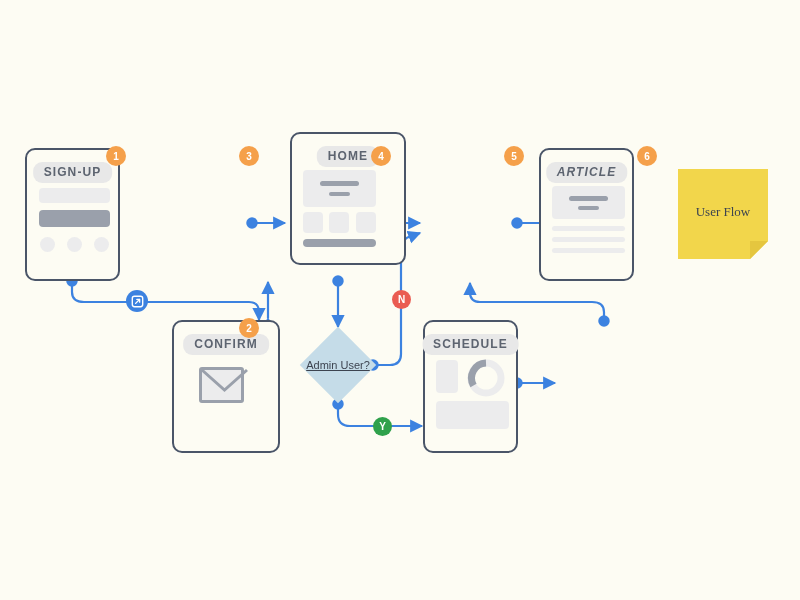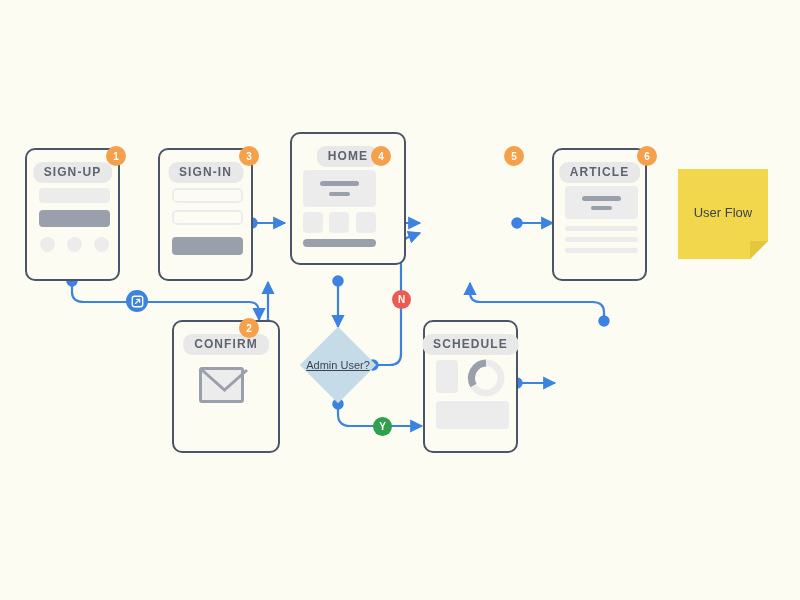"SIGN-IN" div.screen { html: <div> <div>SIGN-IN</div> <div></div> <div></div> <div></div> </div> -> none }
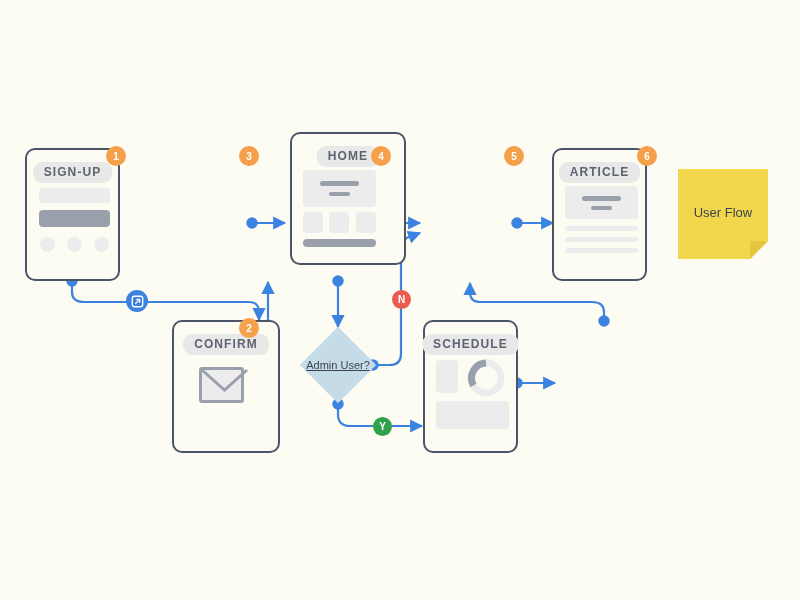"ARTICLE" div.screen { font-style: none -> italic; left: 552px -> 539px }
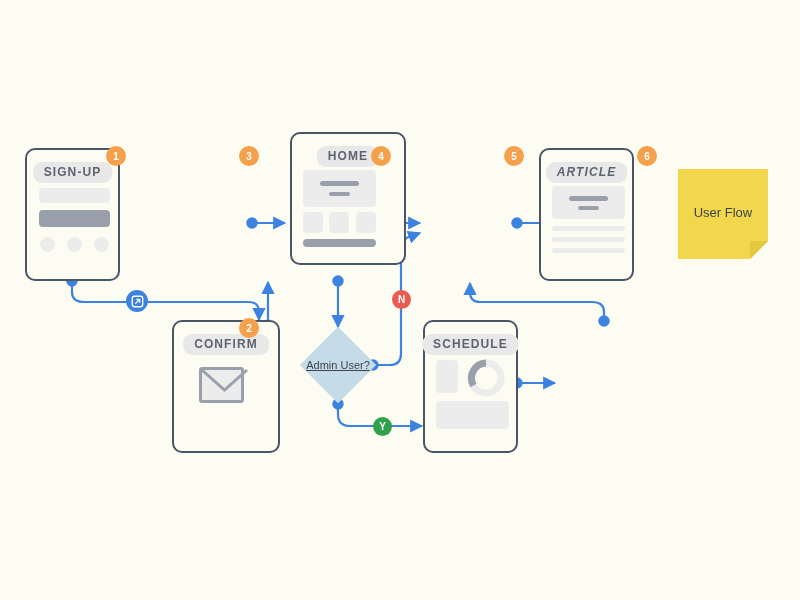"User Flow" .sticky-note { font-family: none -> Liberation Serif, serif }
